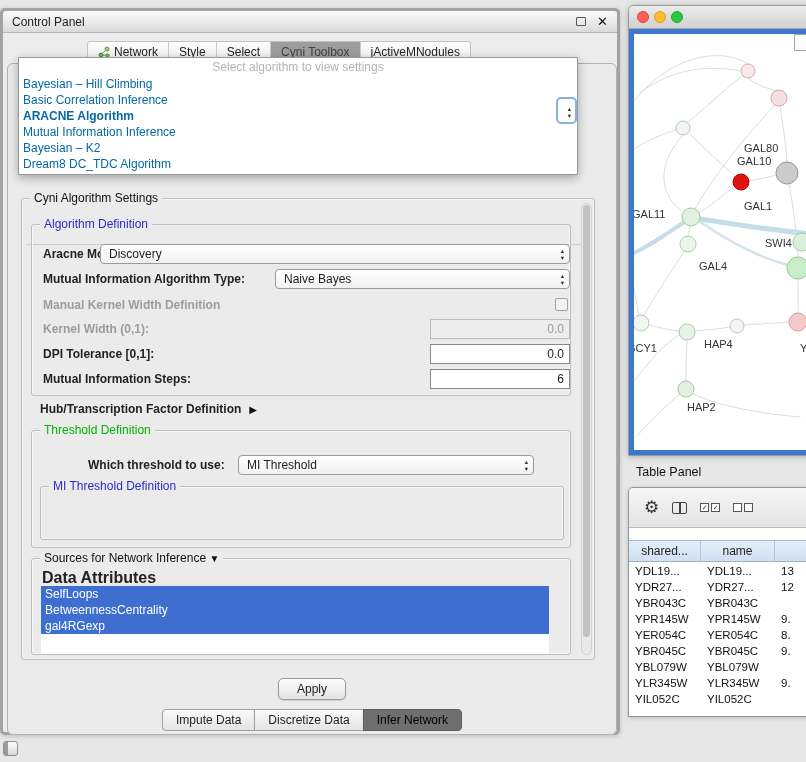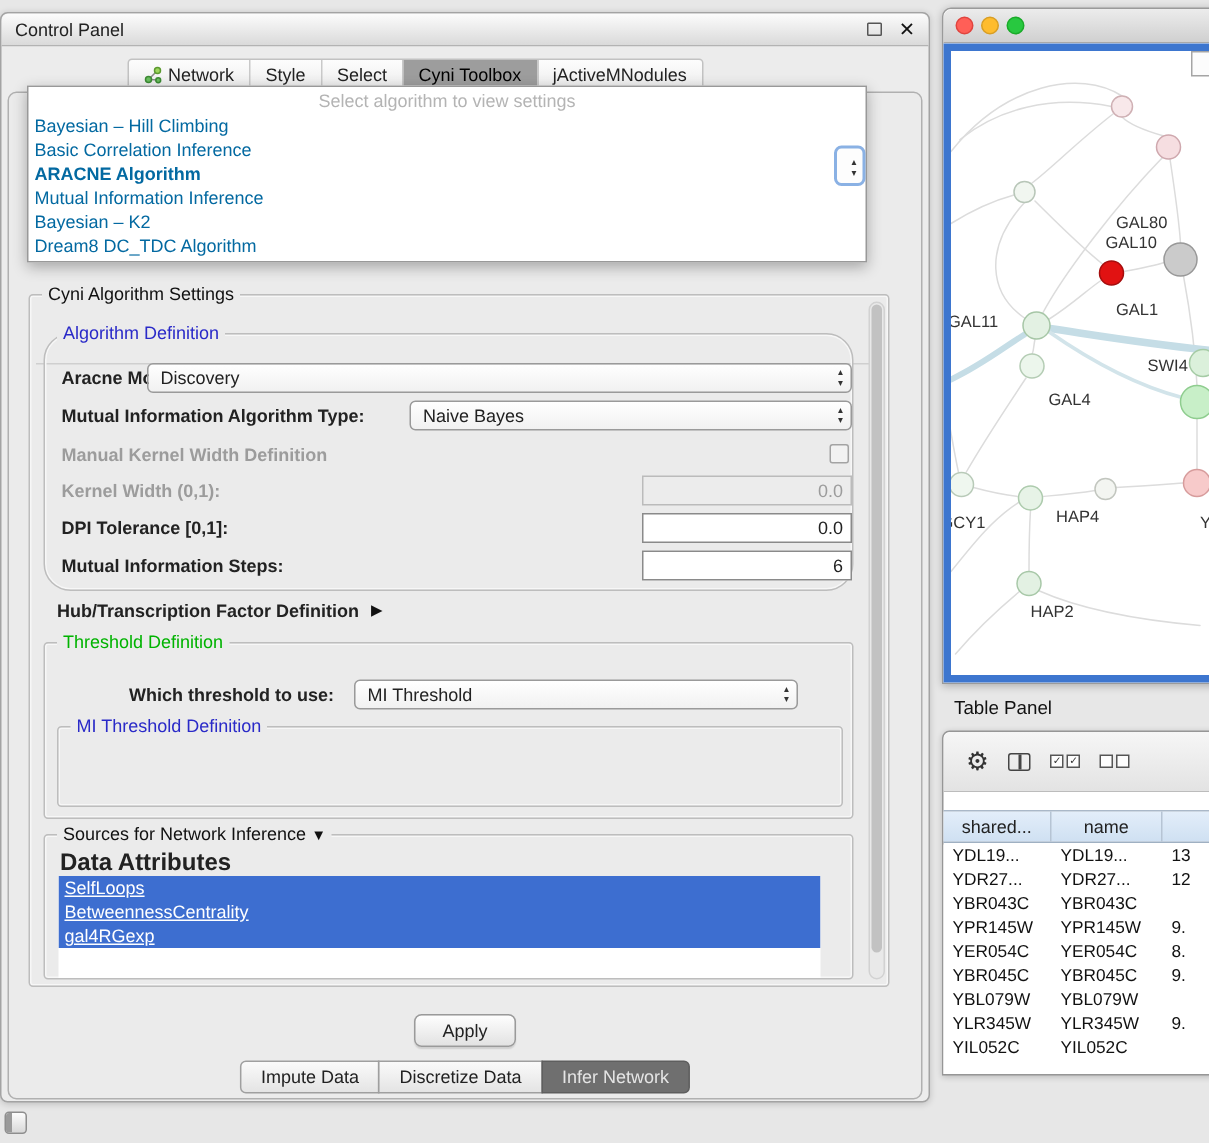"Control Panel" .cp-window { border: 1px solid #a3a3a3 -> 3px solid #a3a3a3 }
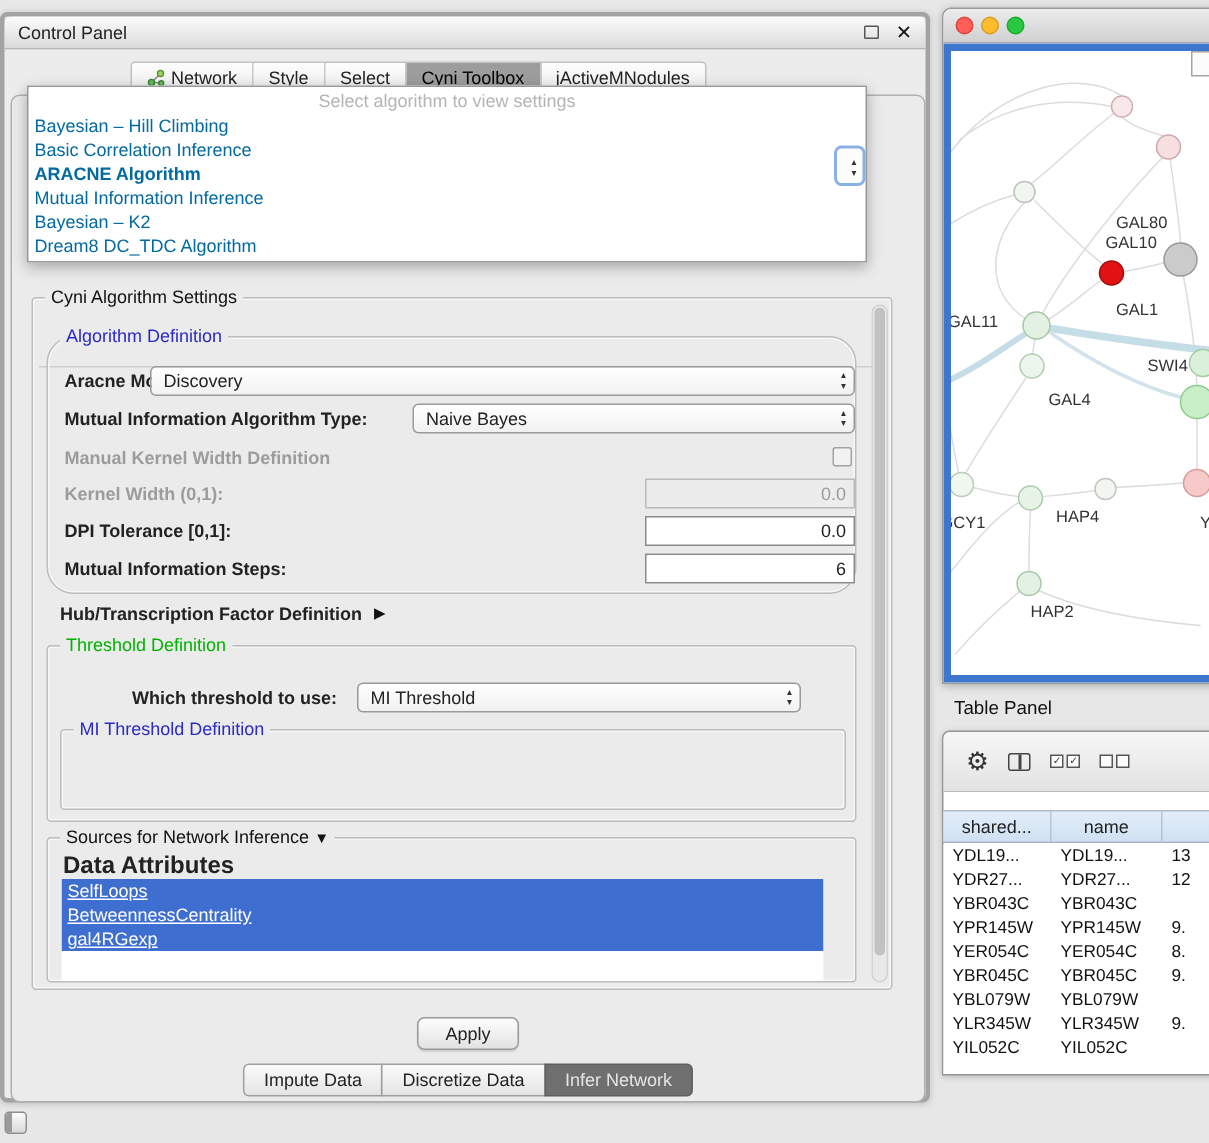"Cyni Toolbox" .tab.active { color: #000000 -> #404040 }
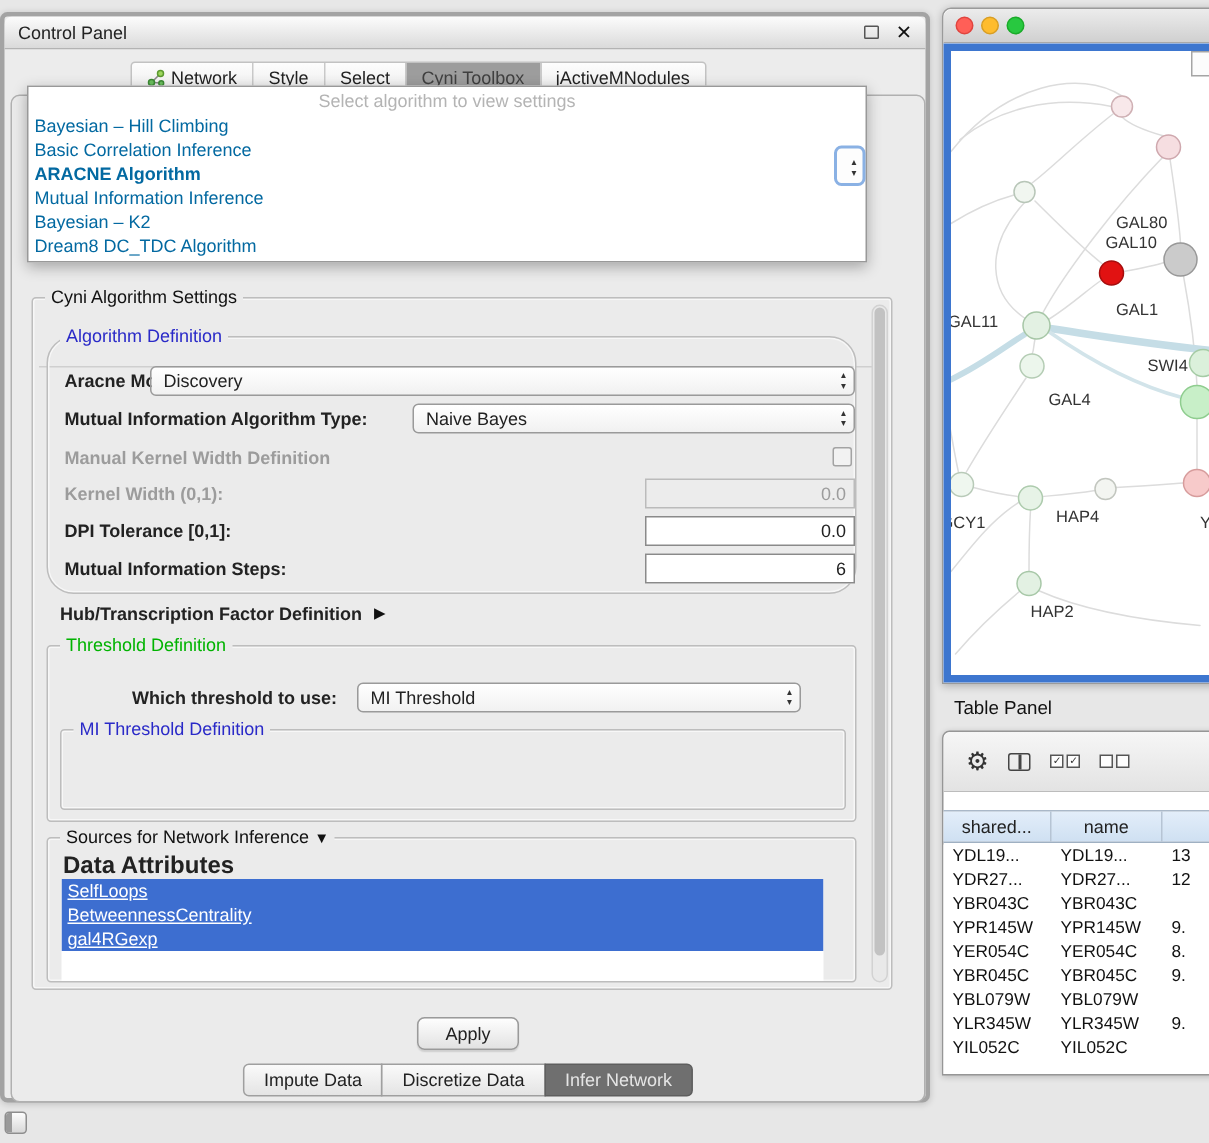"Algorithm Definition" .algo-group { border-radius: 18px -> none }
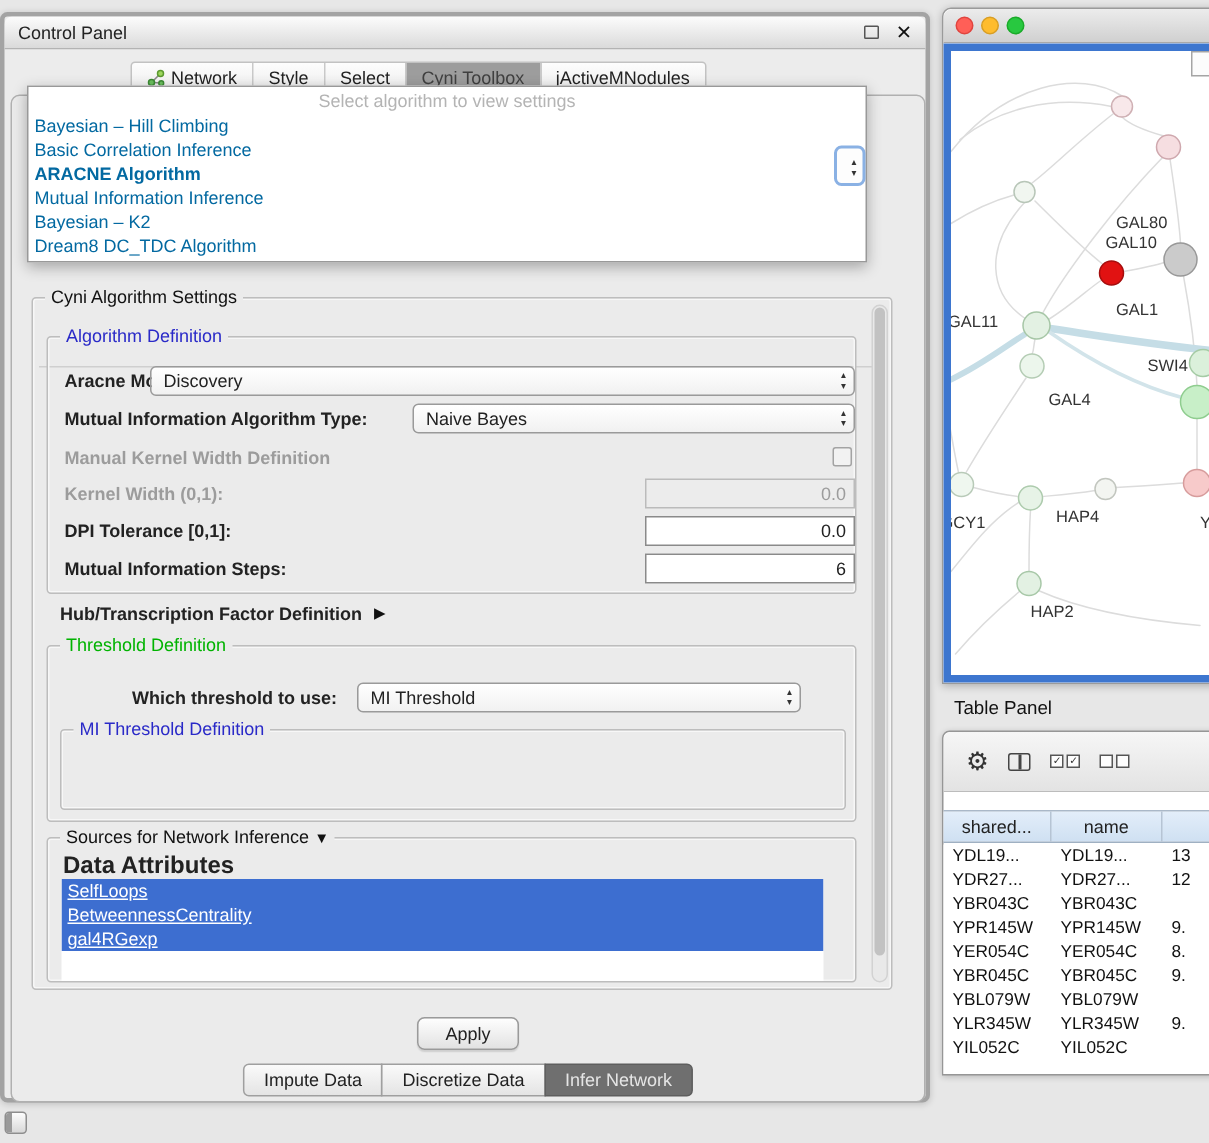"SelfLoops" .src-item.selected { text-decoration: underline -> none }
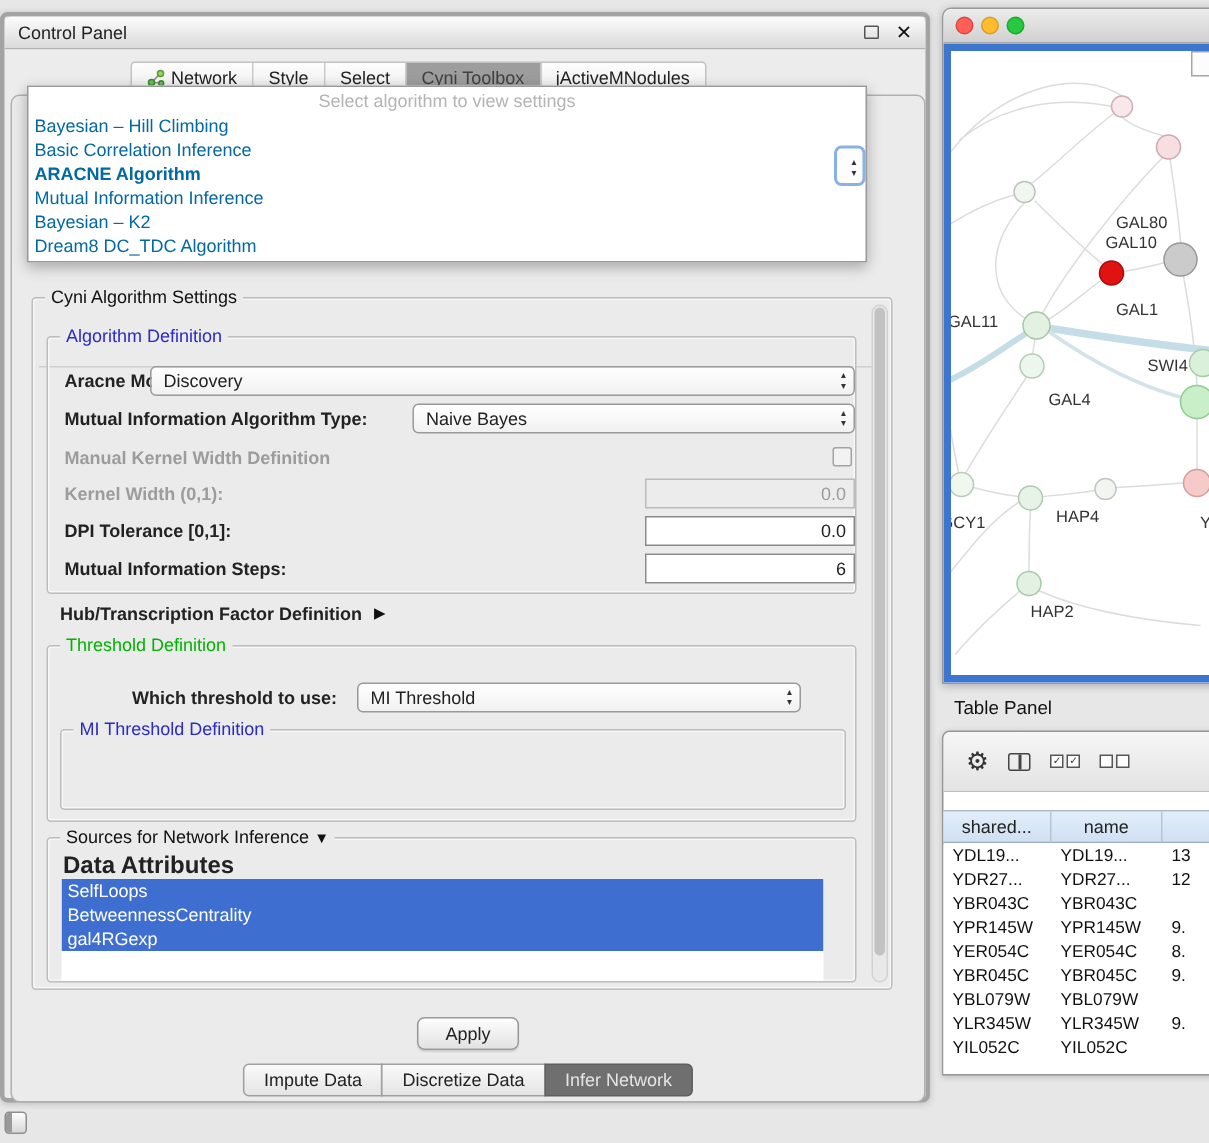"Infer Network" .btab.active { color: #e5e5e5 -> #000000 }
